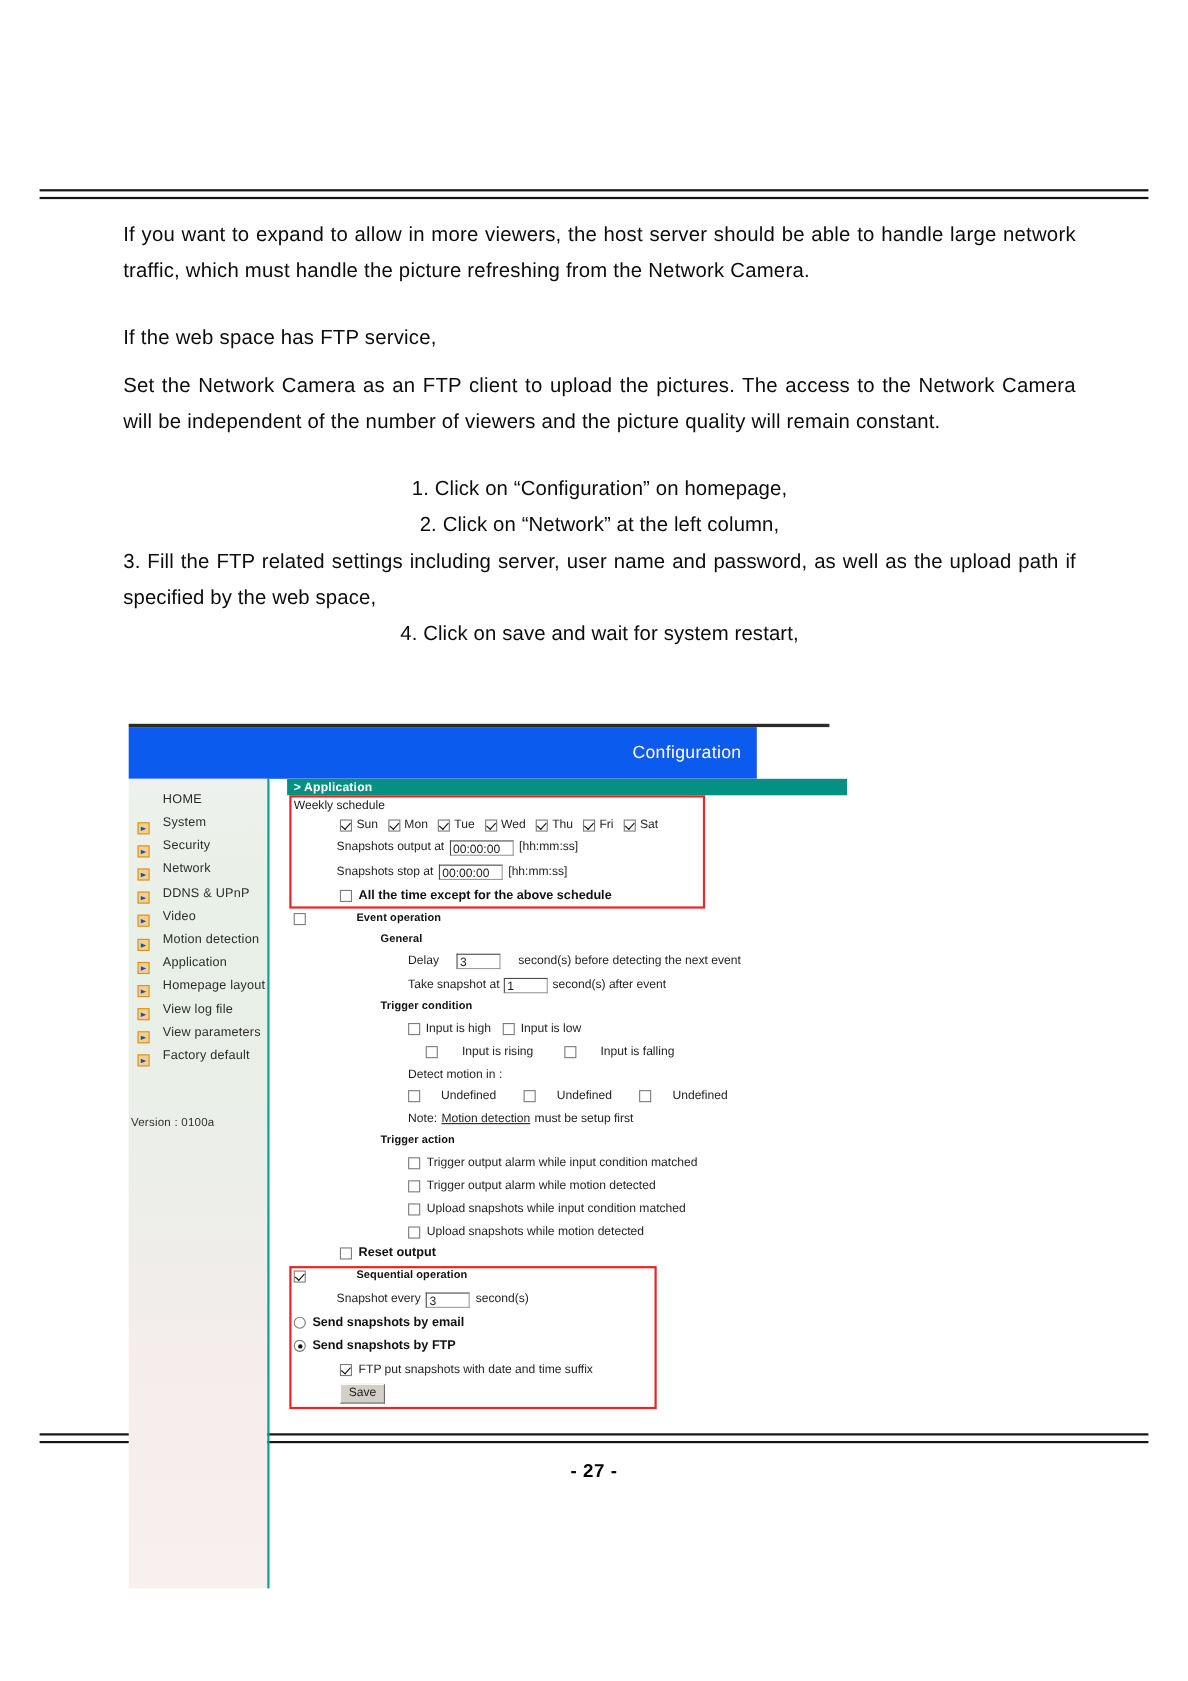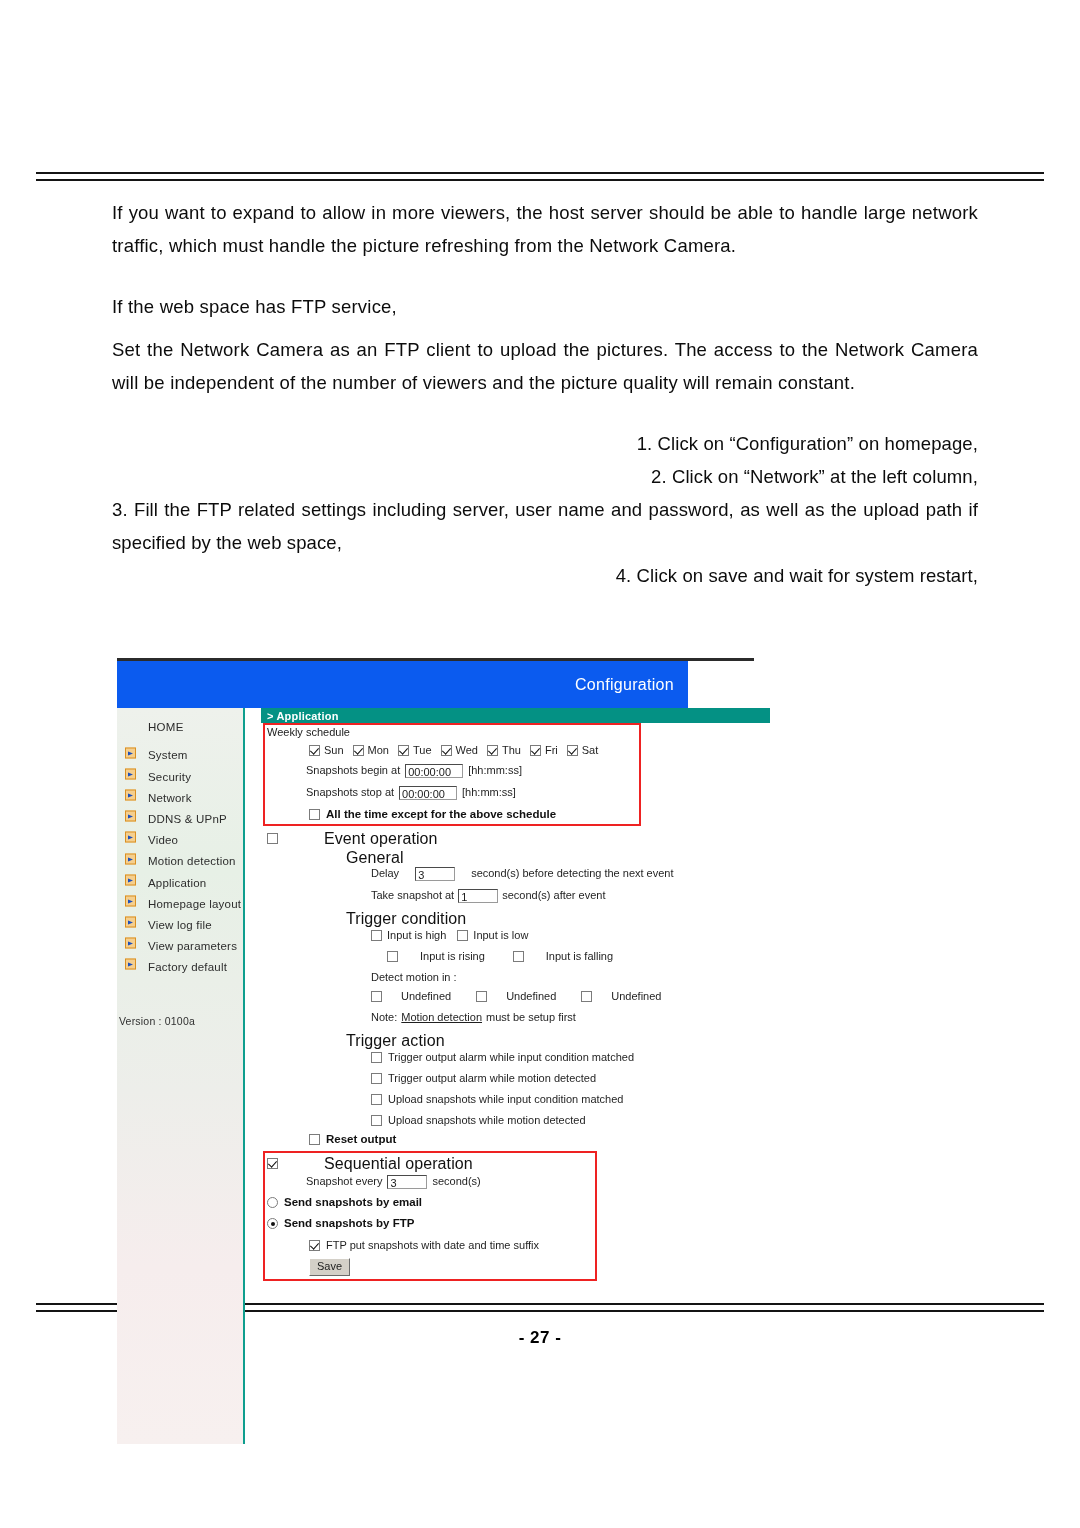"1. Click on “Configuration” on" .list-line.nojust { text-align: right -> center }
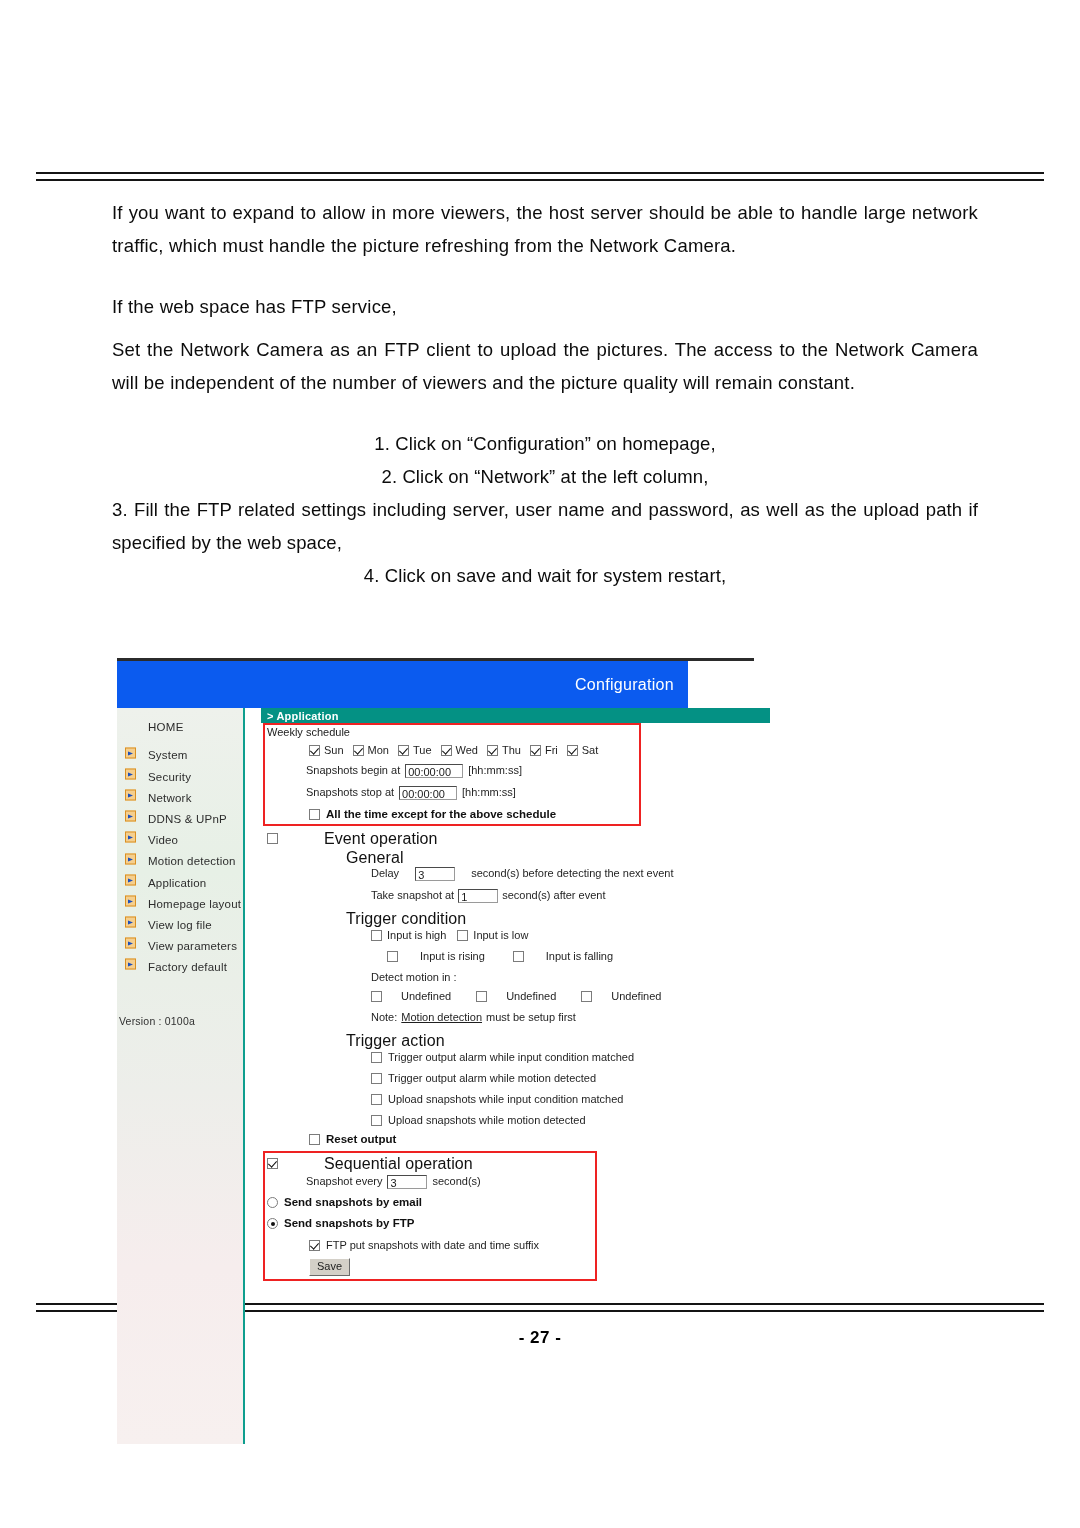"System" .sb-item { align-items: flex-end -> flex-start }
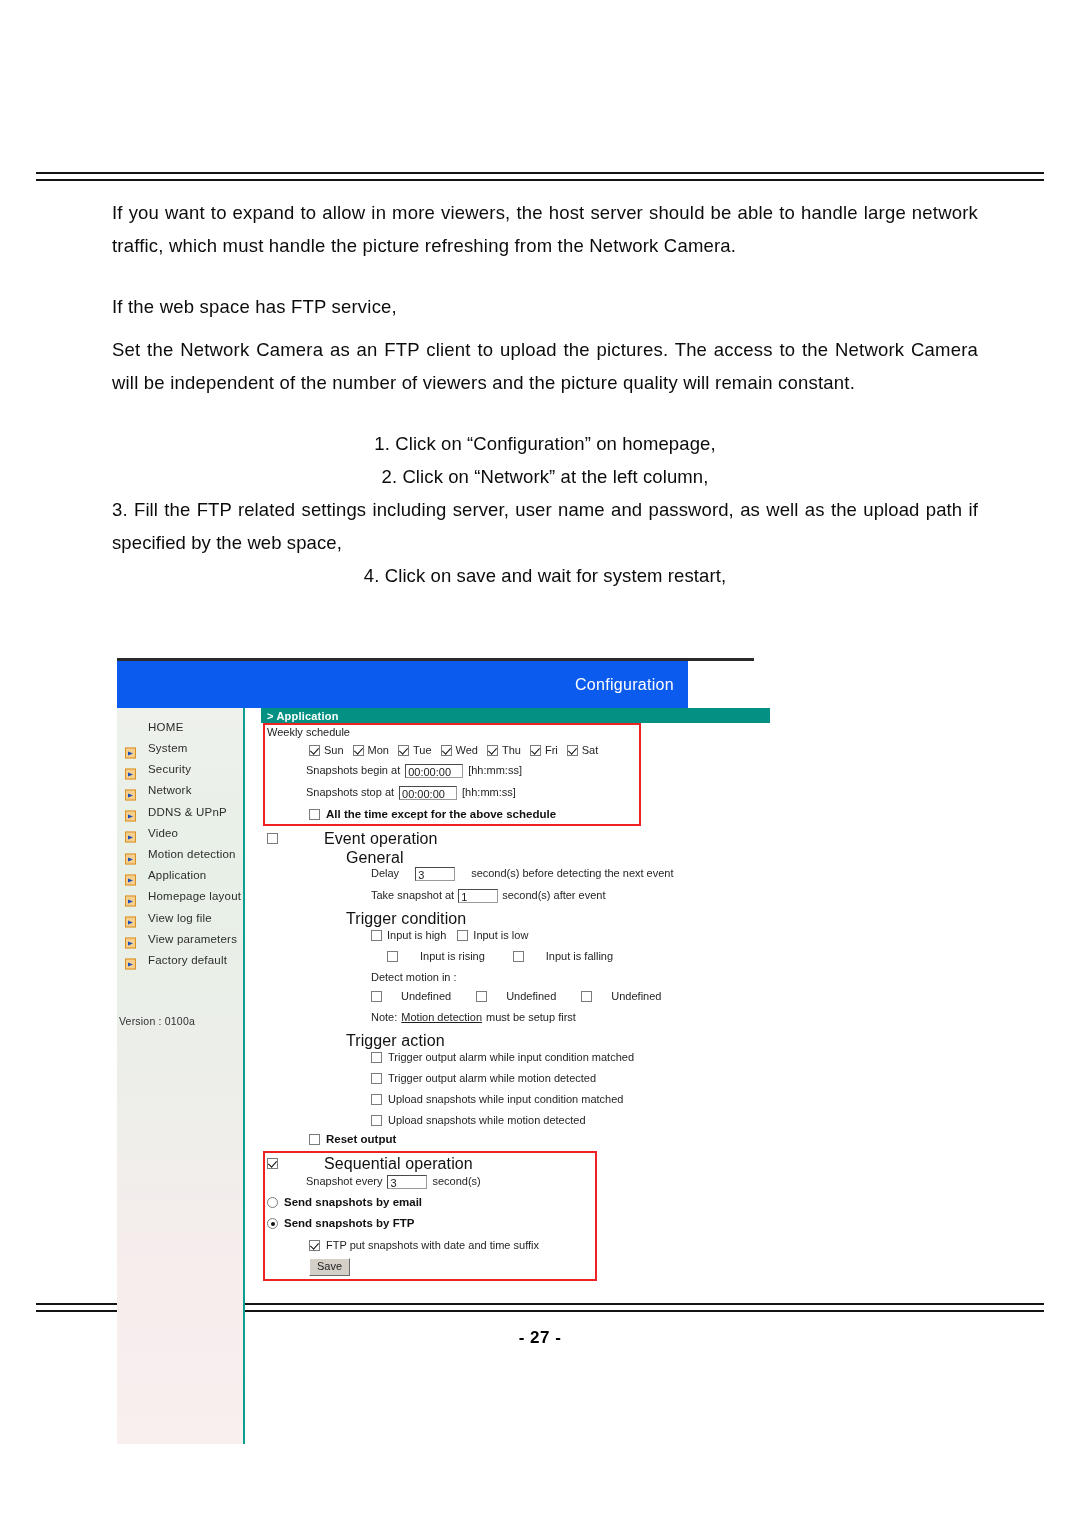"Snapshots begin at" span.lbl { text: begin -> output }
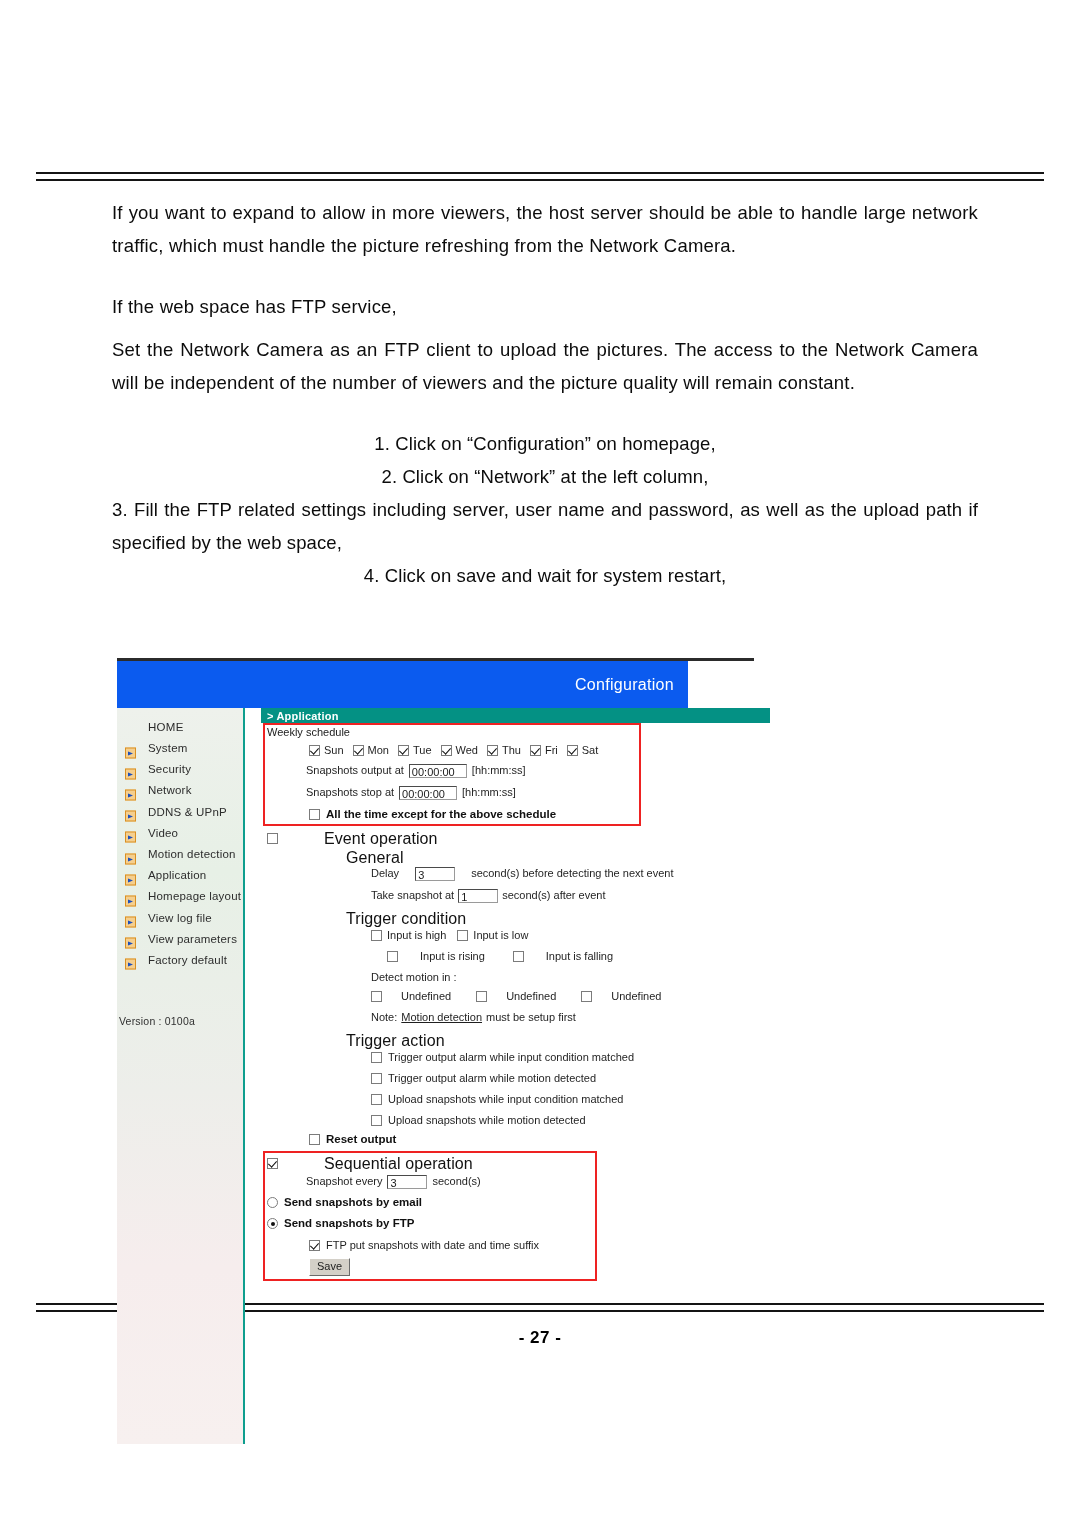"Event operation" .sec-title { font-size: 16px -> 10px; font-weight: normal -> bold }
